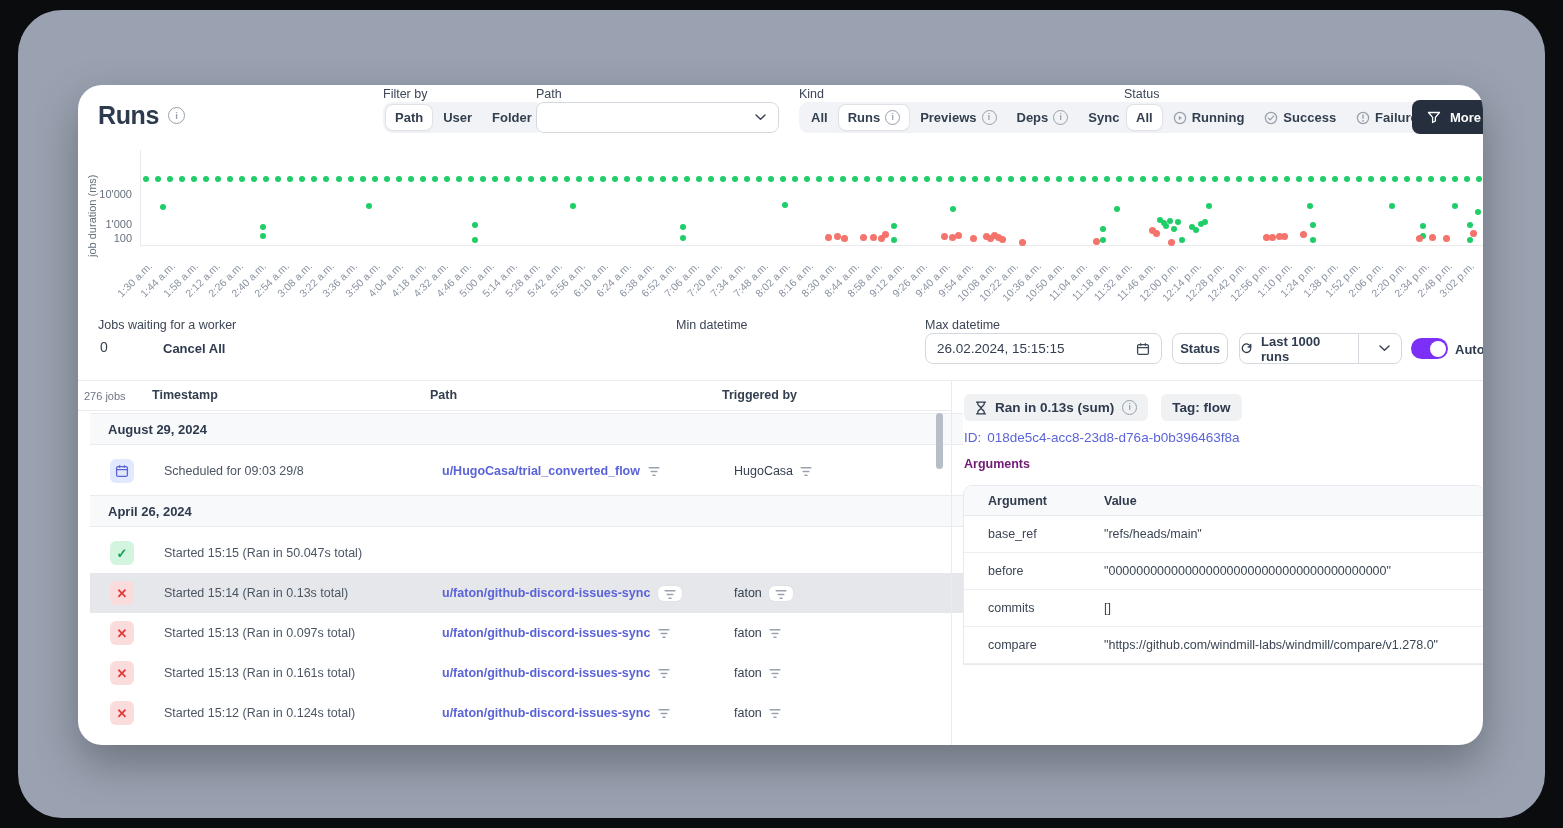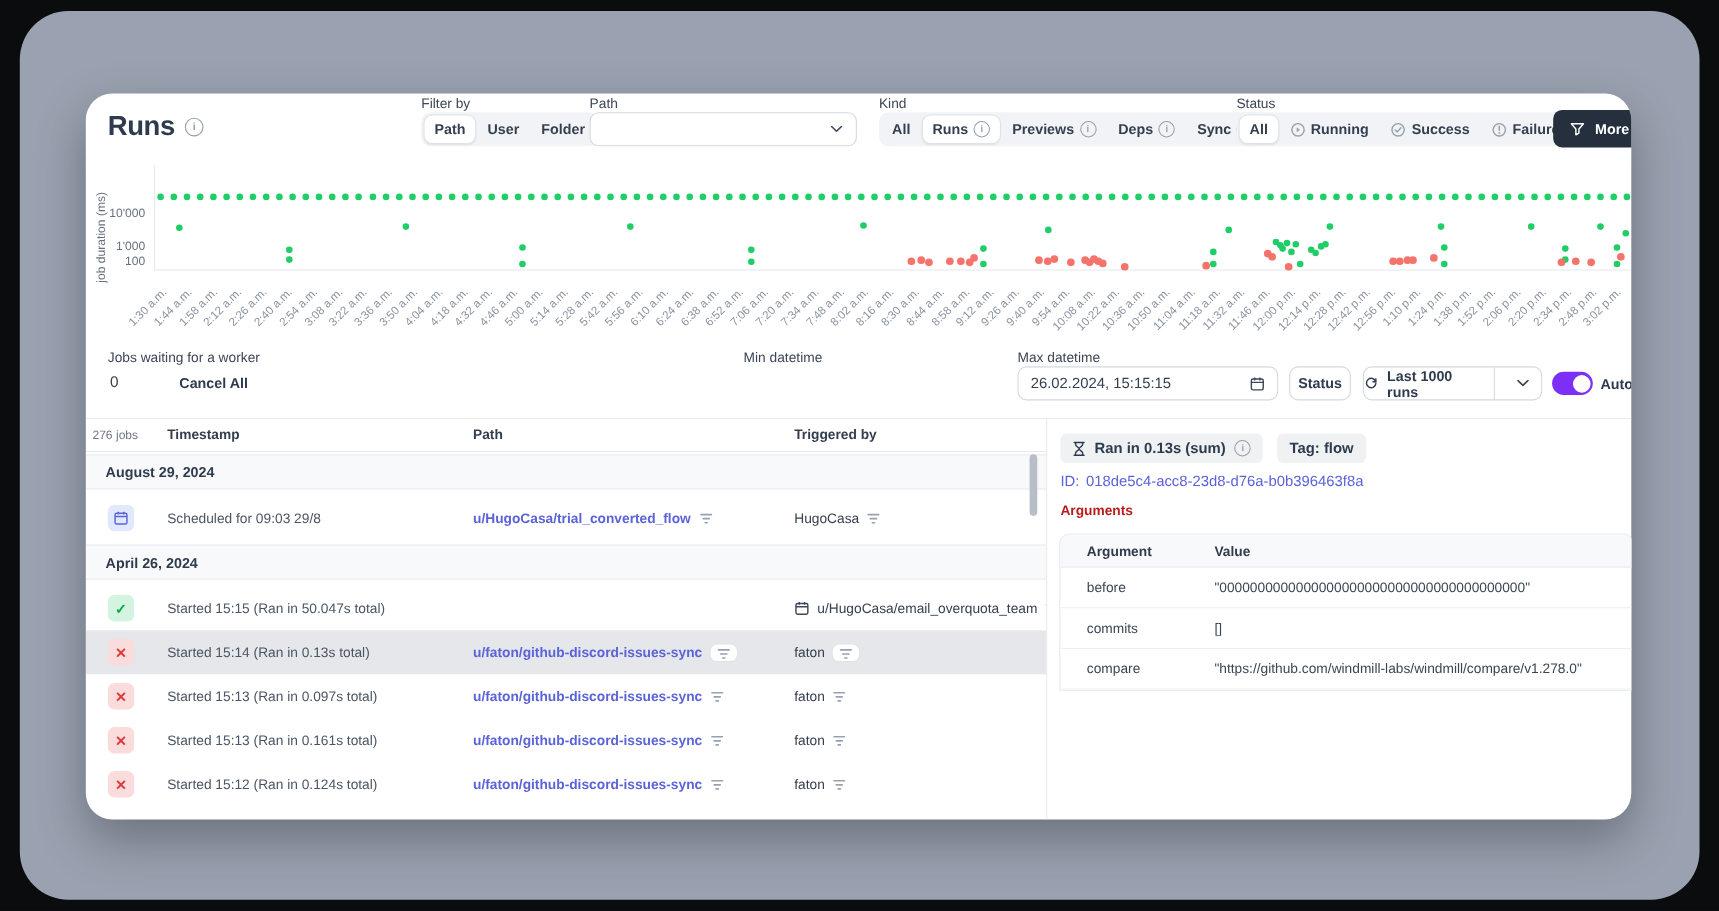"August 29, 2024" div.abs { left: 0 -> 12px }
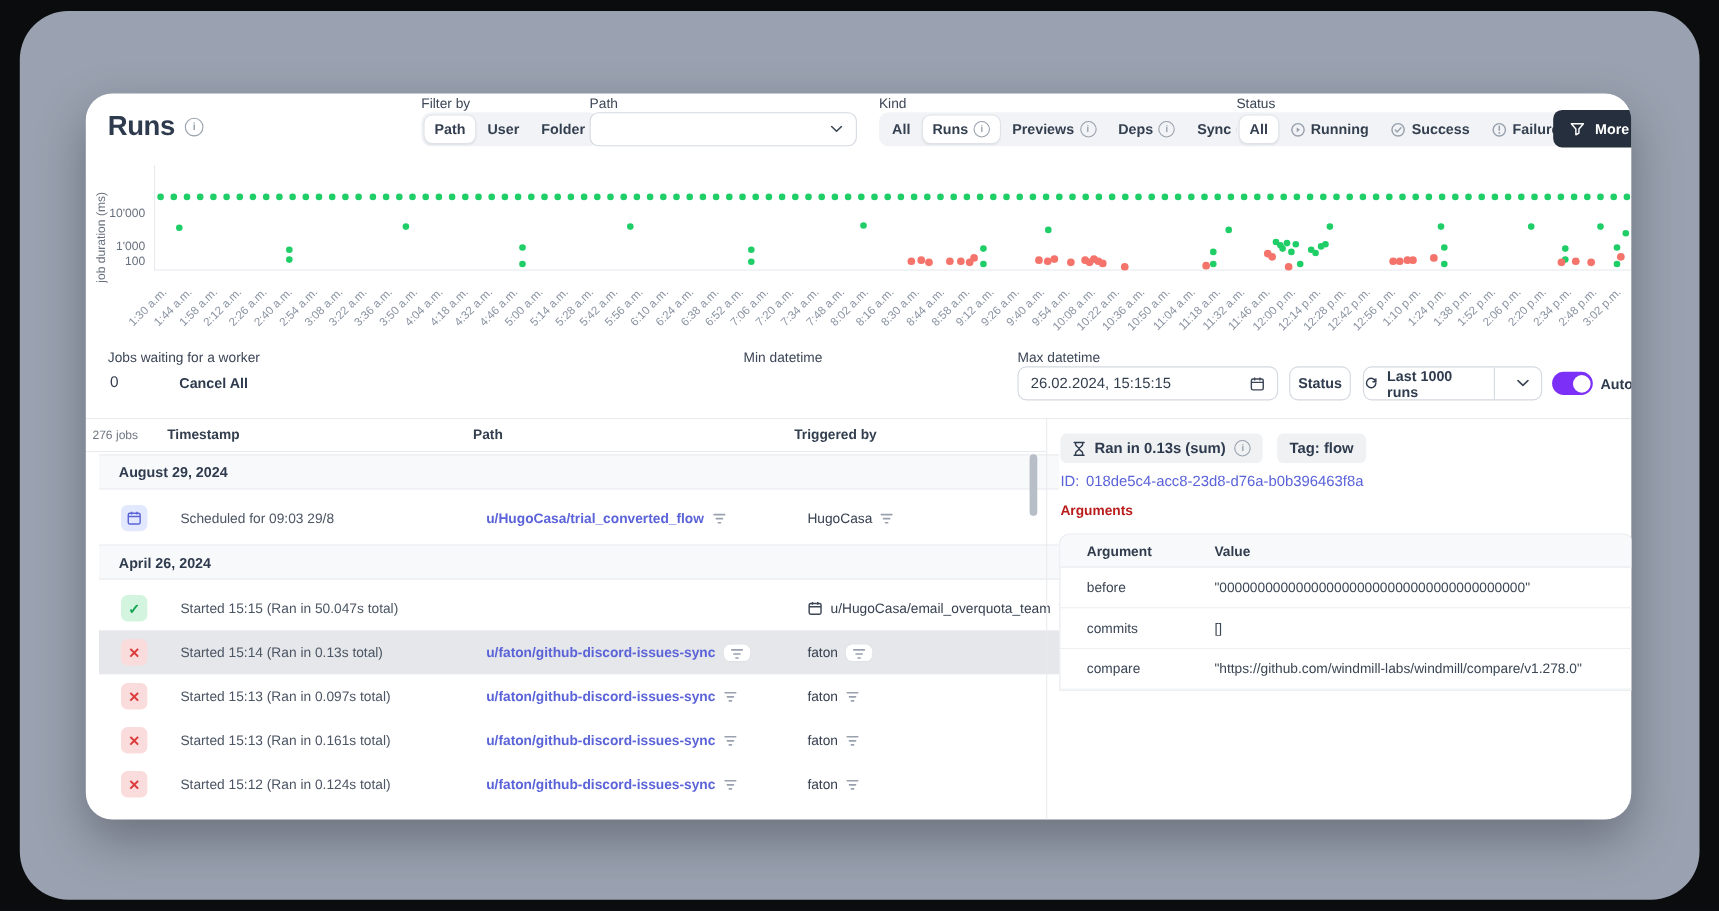"Arguments" #args-title { color: #b91c1c -> #701a75 }
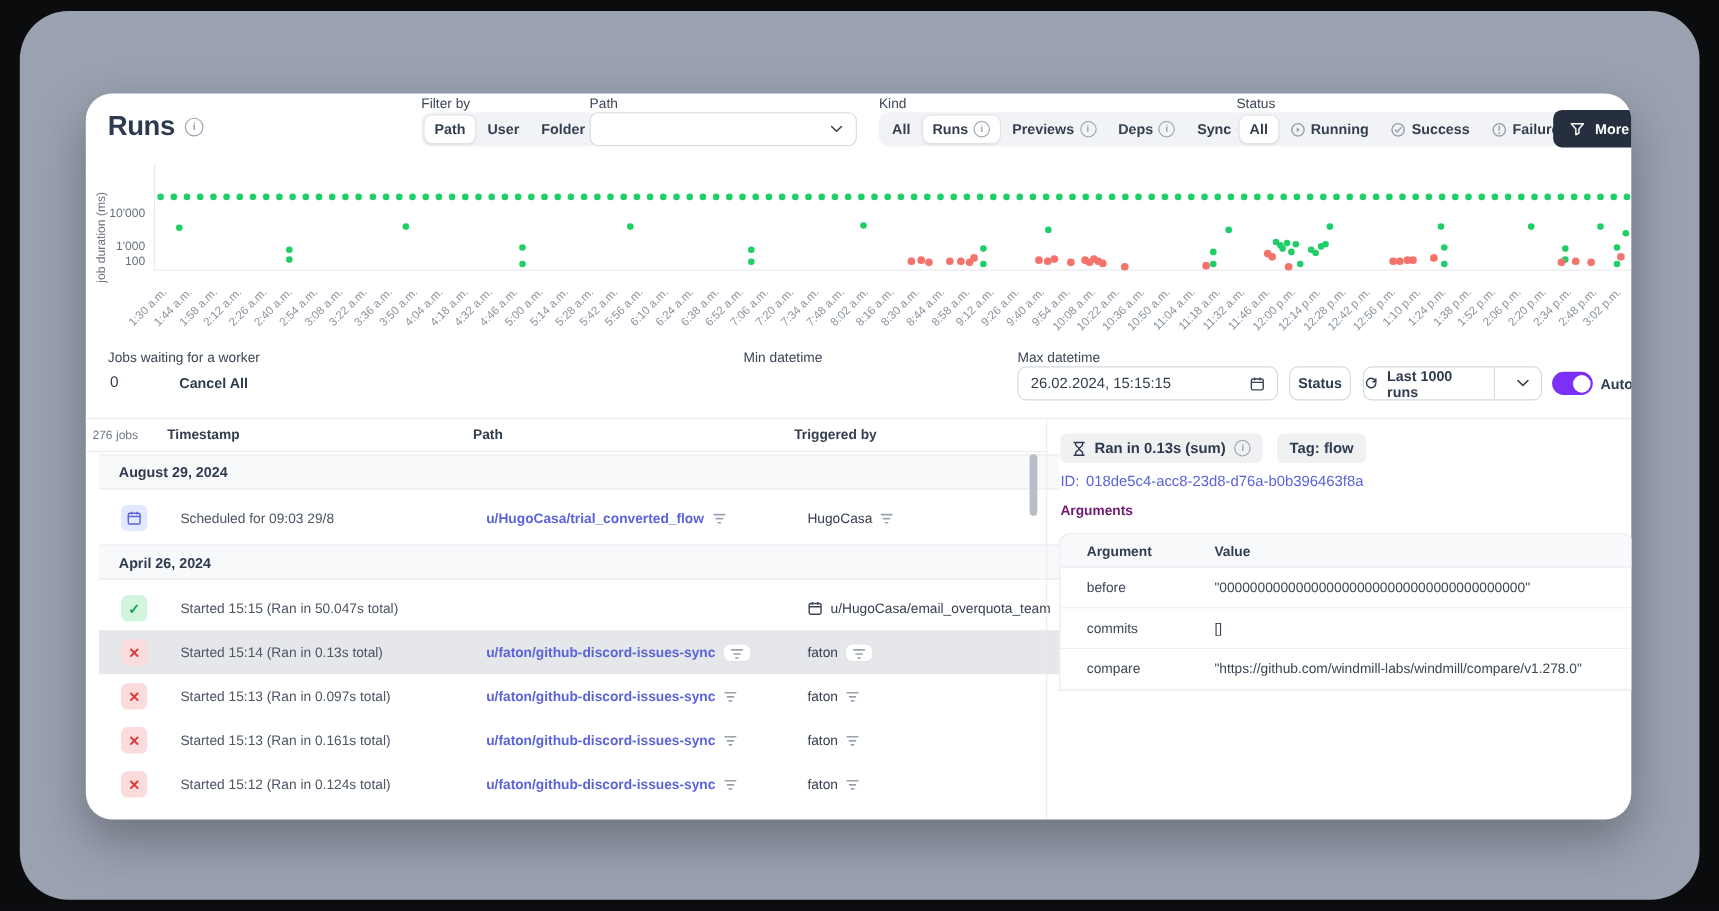"base_ref" div.arow { html: none -> <div> <span>base_ref</span> <span>"refs/heads/main"</span> </div> }
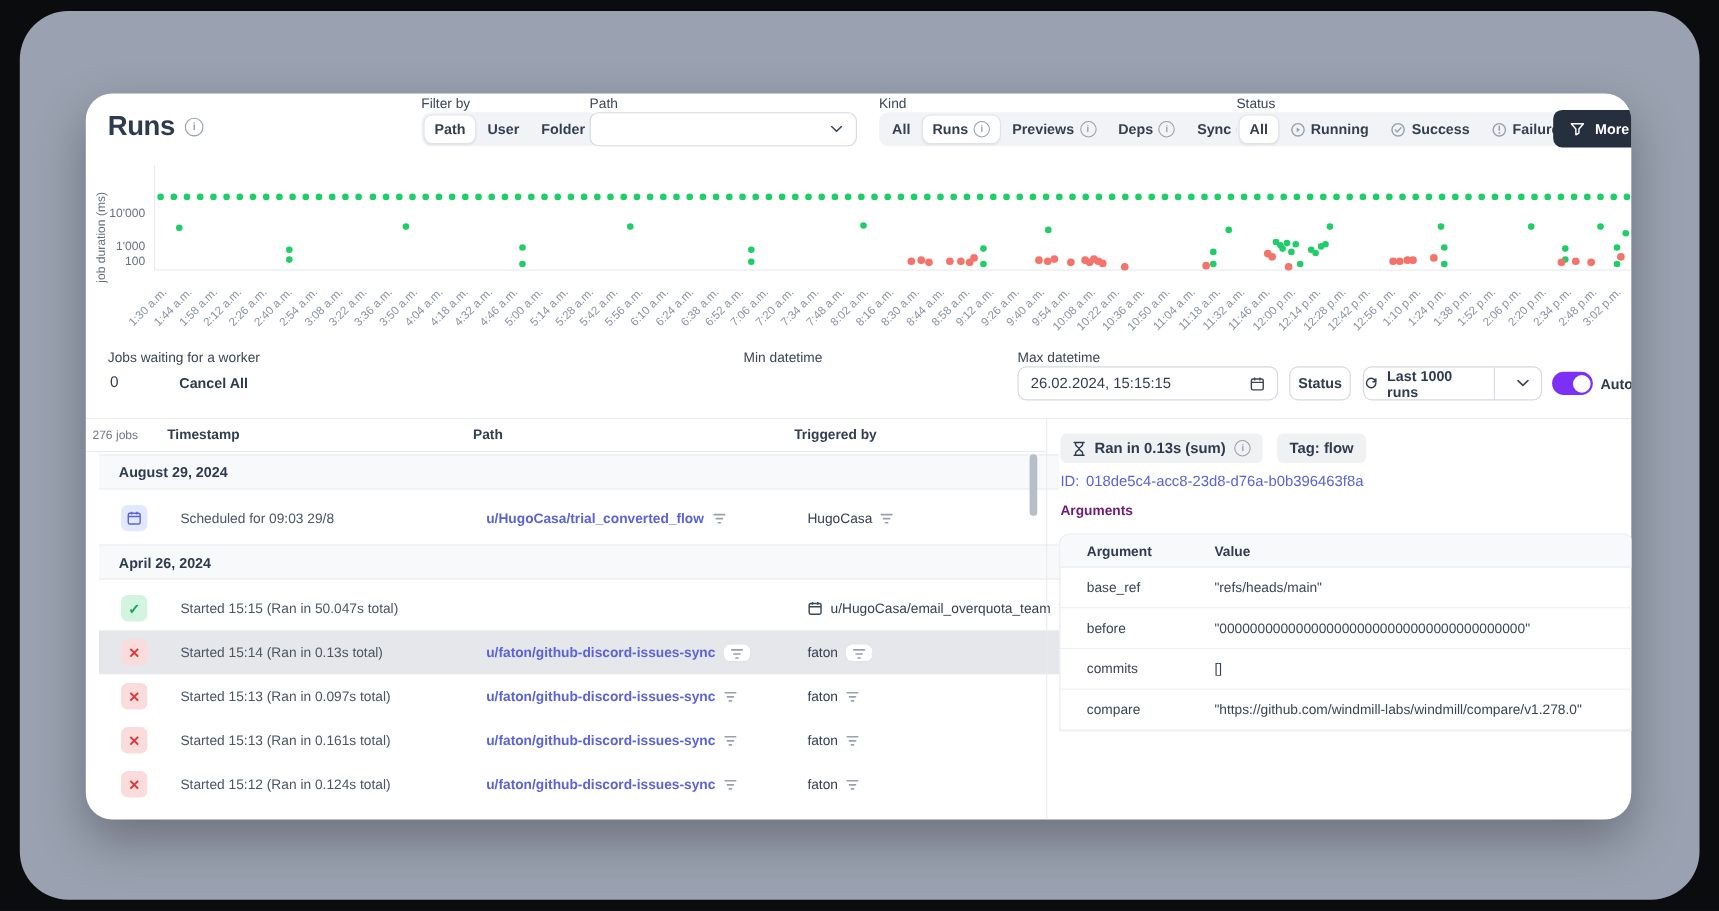"u/HugoCasa/email_overquota_team" div.c-trig { html: <div> <span> <svg> <rect></rect> <path></path> </svg> </span> <span>u/HugoCasa/email_overquota_team</span> <span> <svg> <path></path> </svg> </span> </div> -> none }
